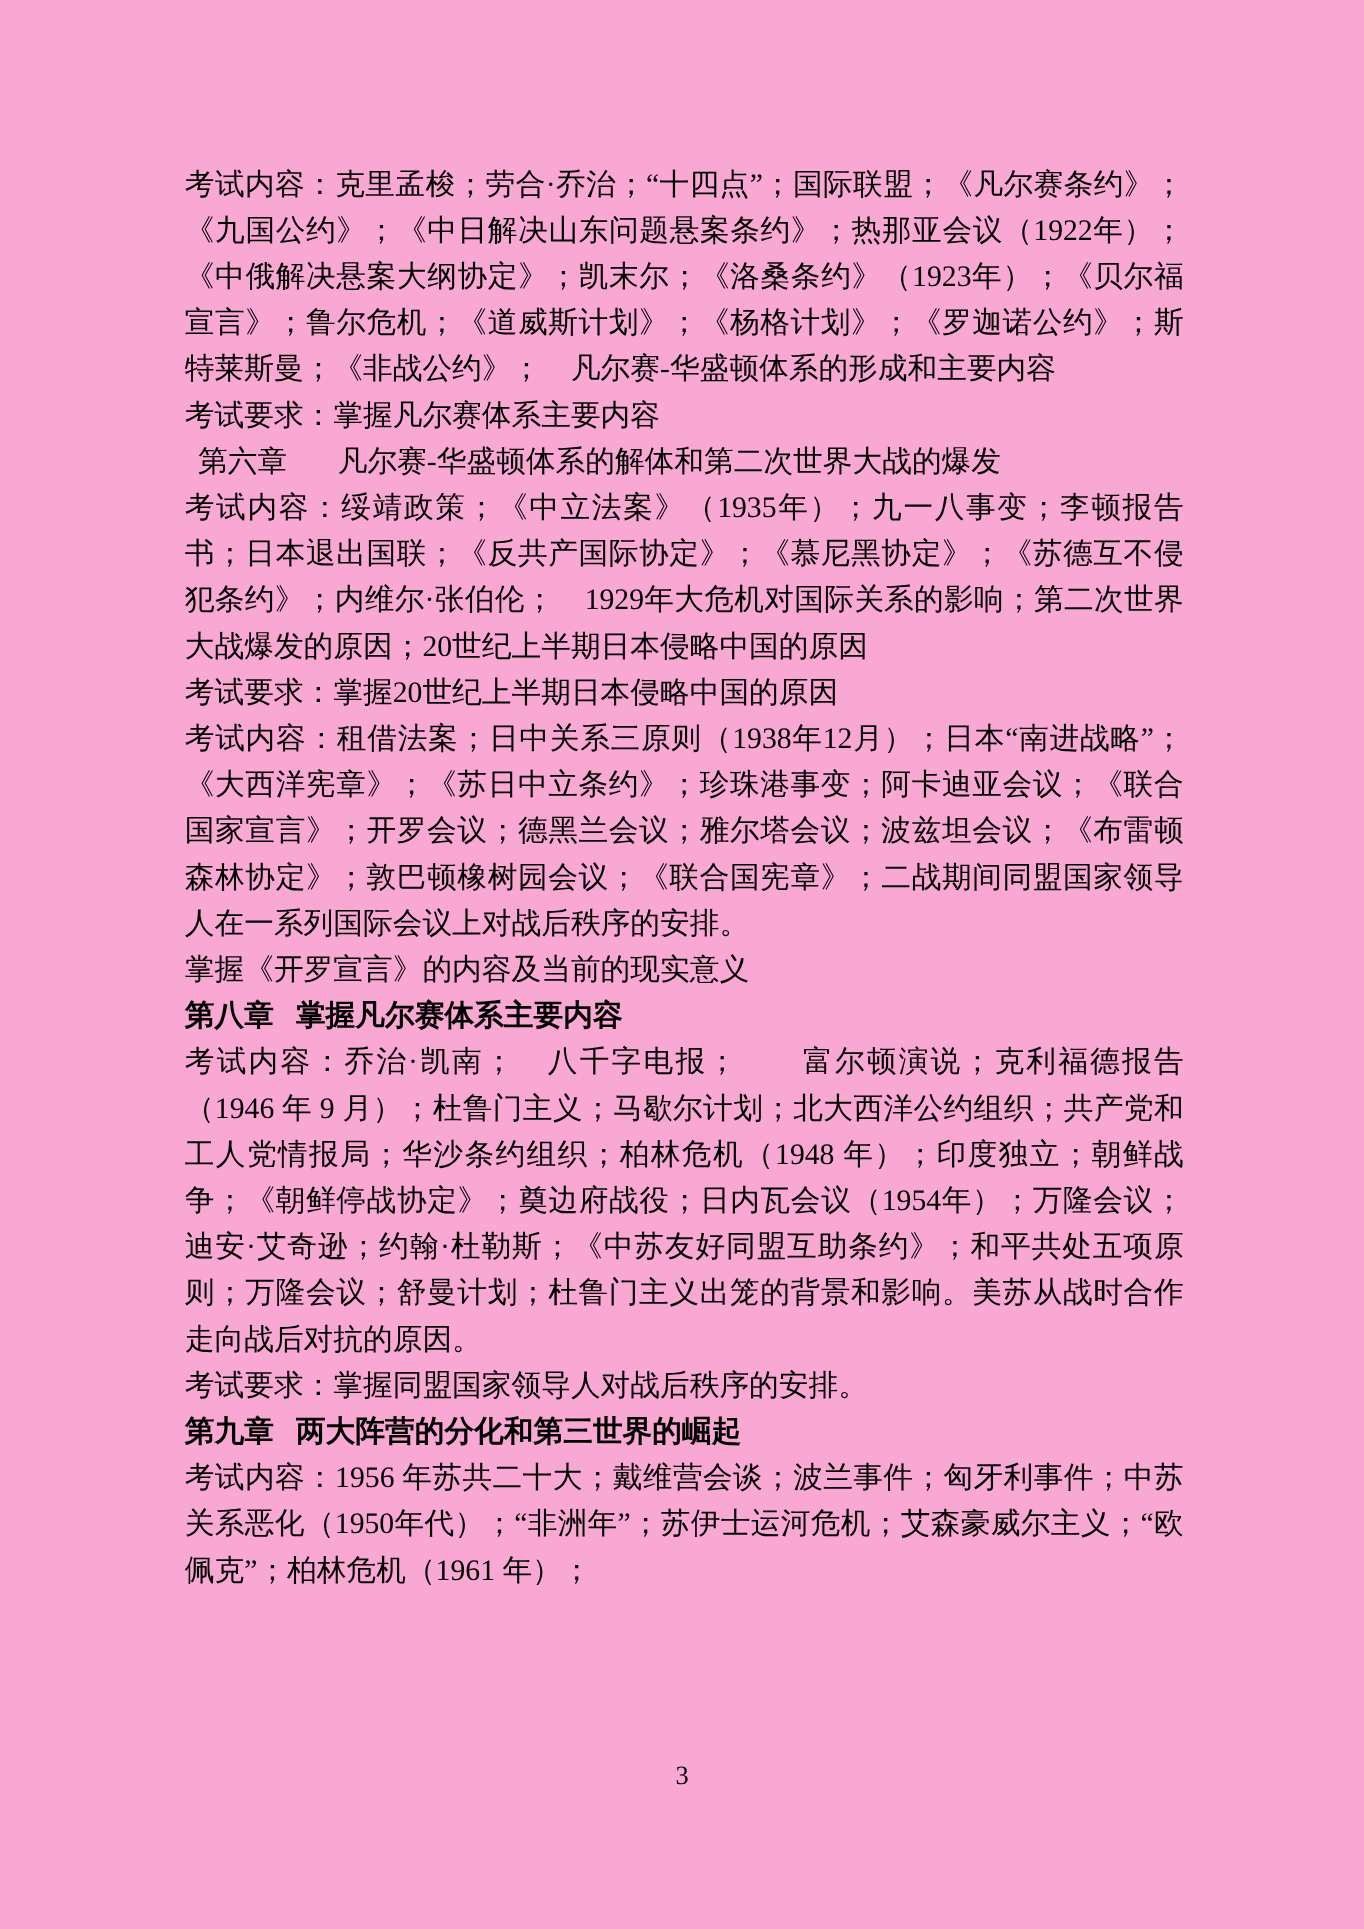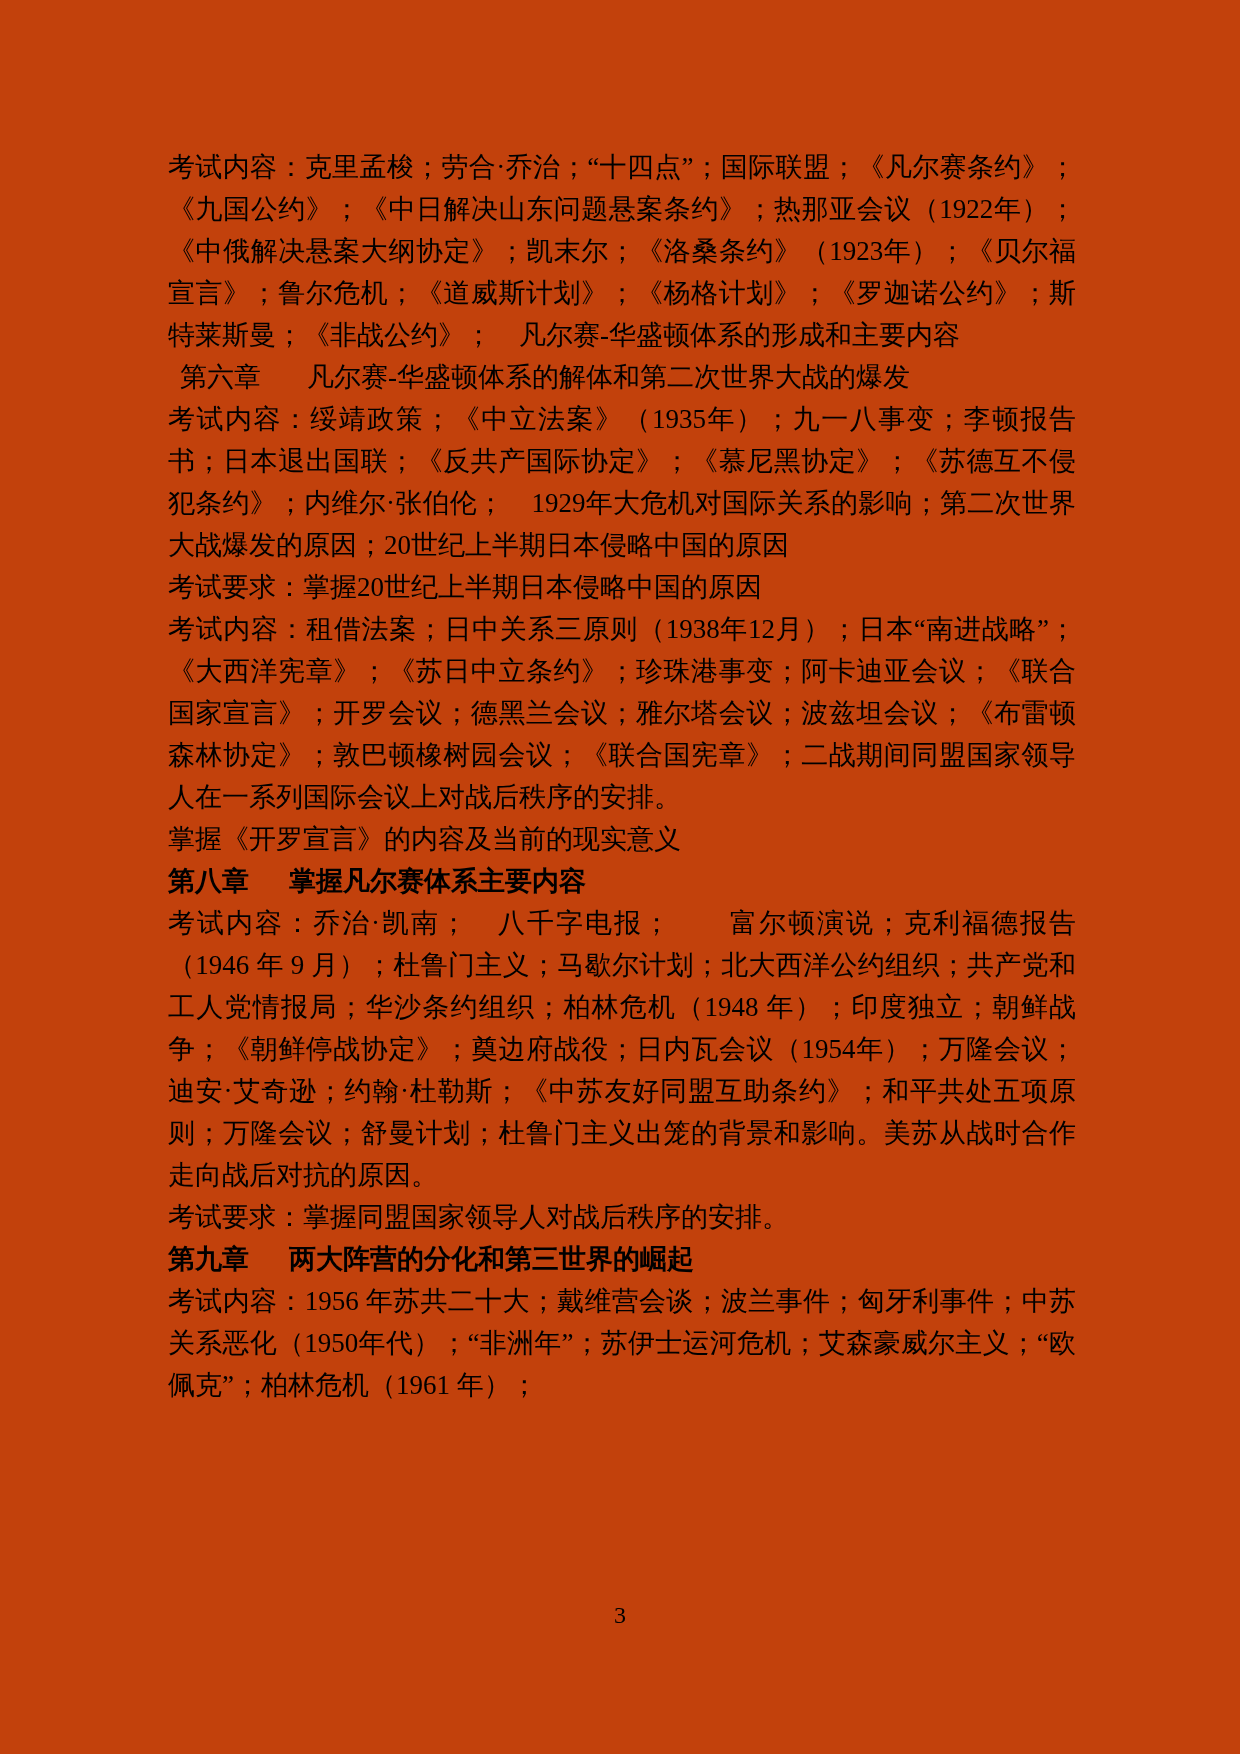"考试内容：克里孟梭；劳合·乔治；“十四点”；国际联盟；《凡尔赛条约》；《九国公约" .page { background: #c2410c -> #f9a8d4 }
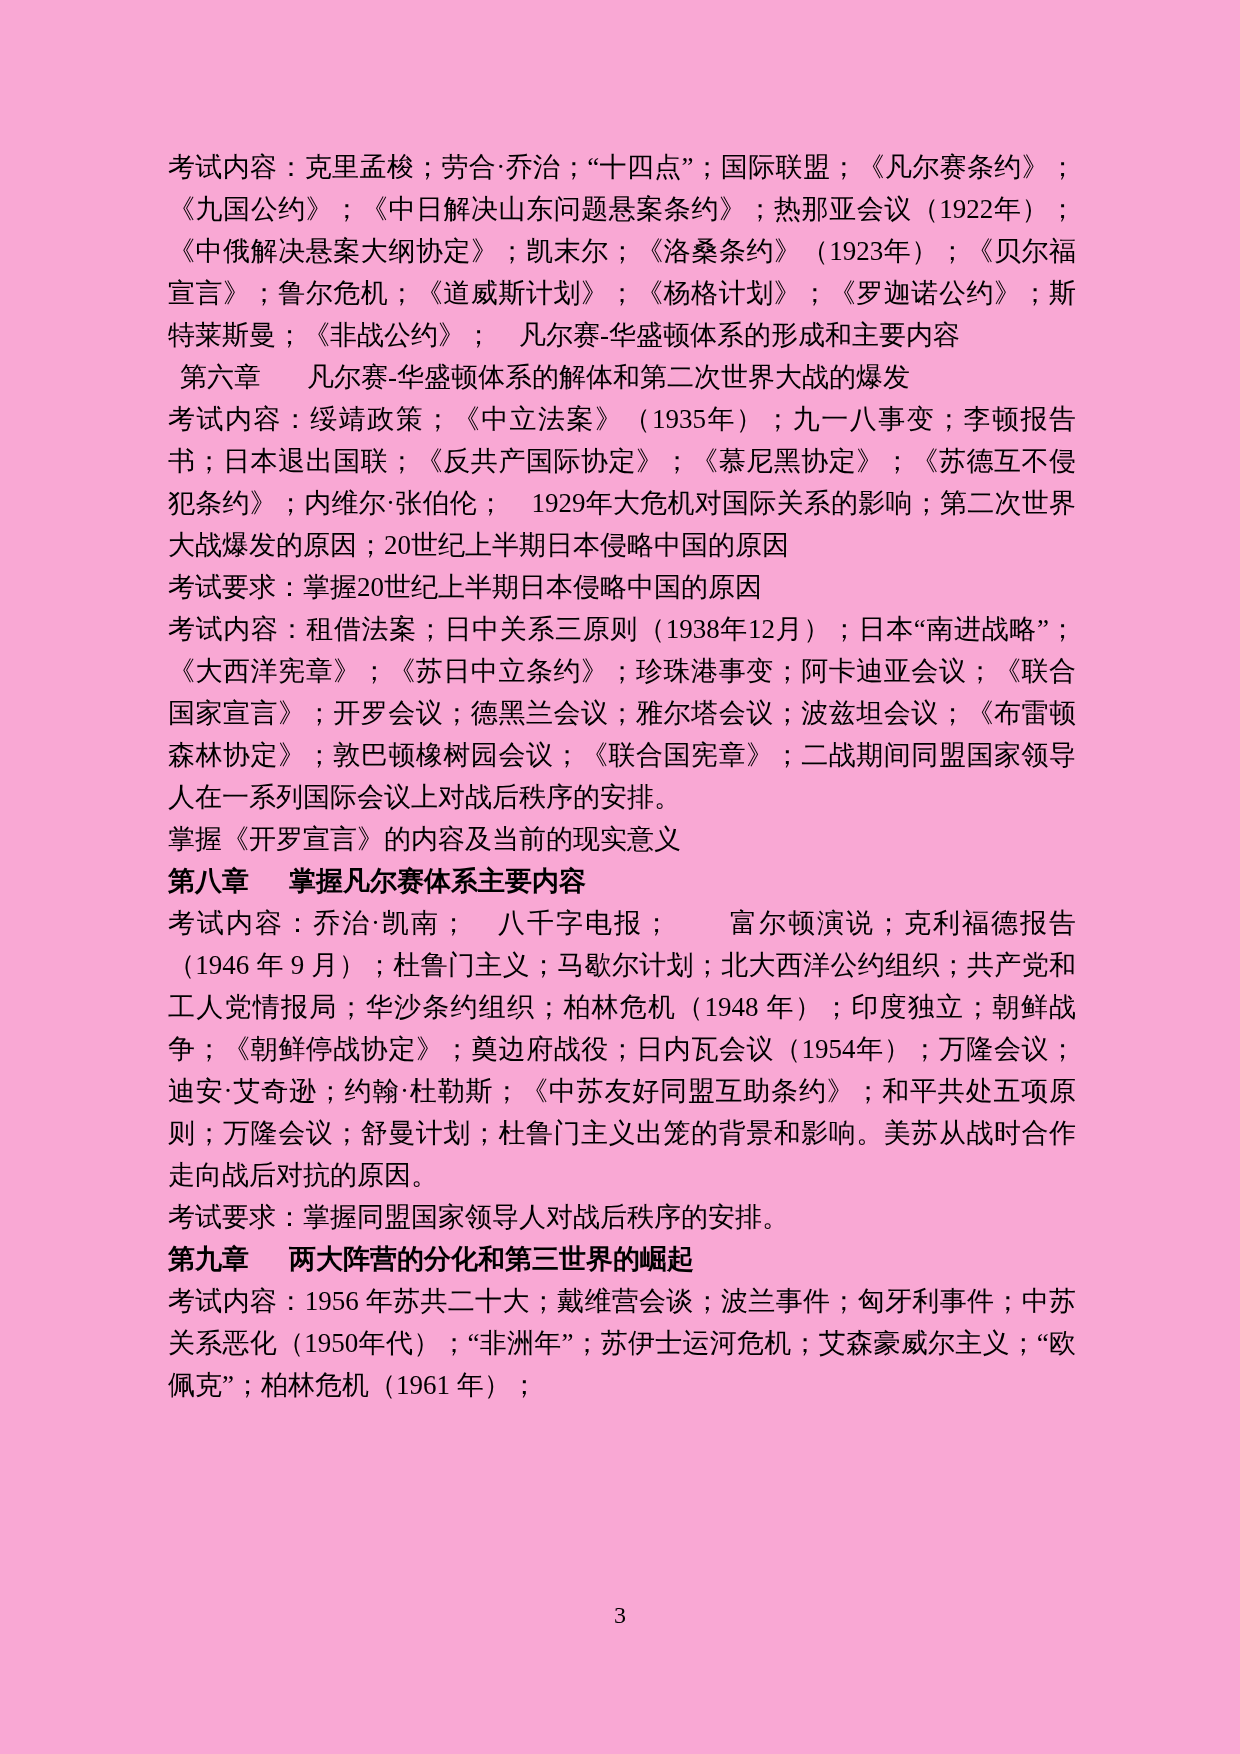"考试要求：掌握凡尔赛体系主要内容" p.line { html: none -> <p>考试要求：掌握凡尔赛体系主要内容</p> }
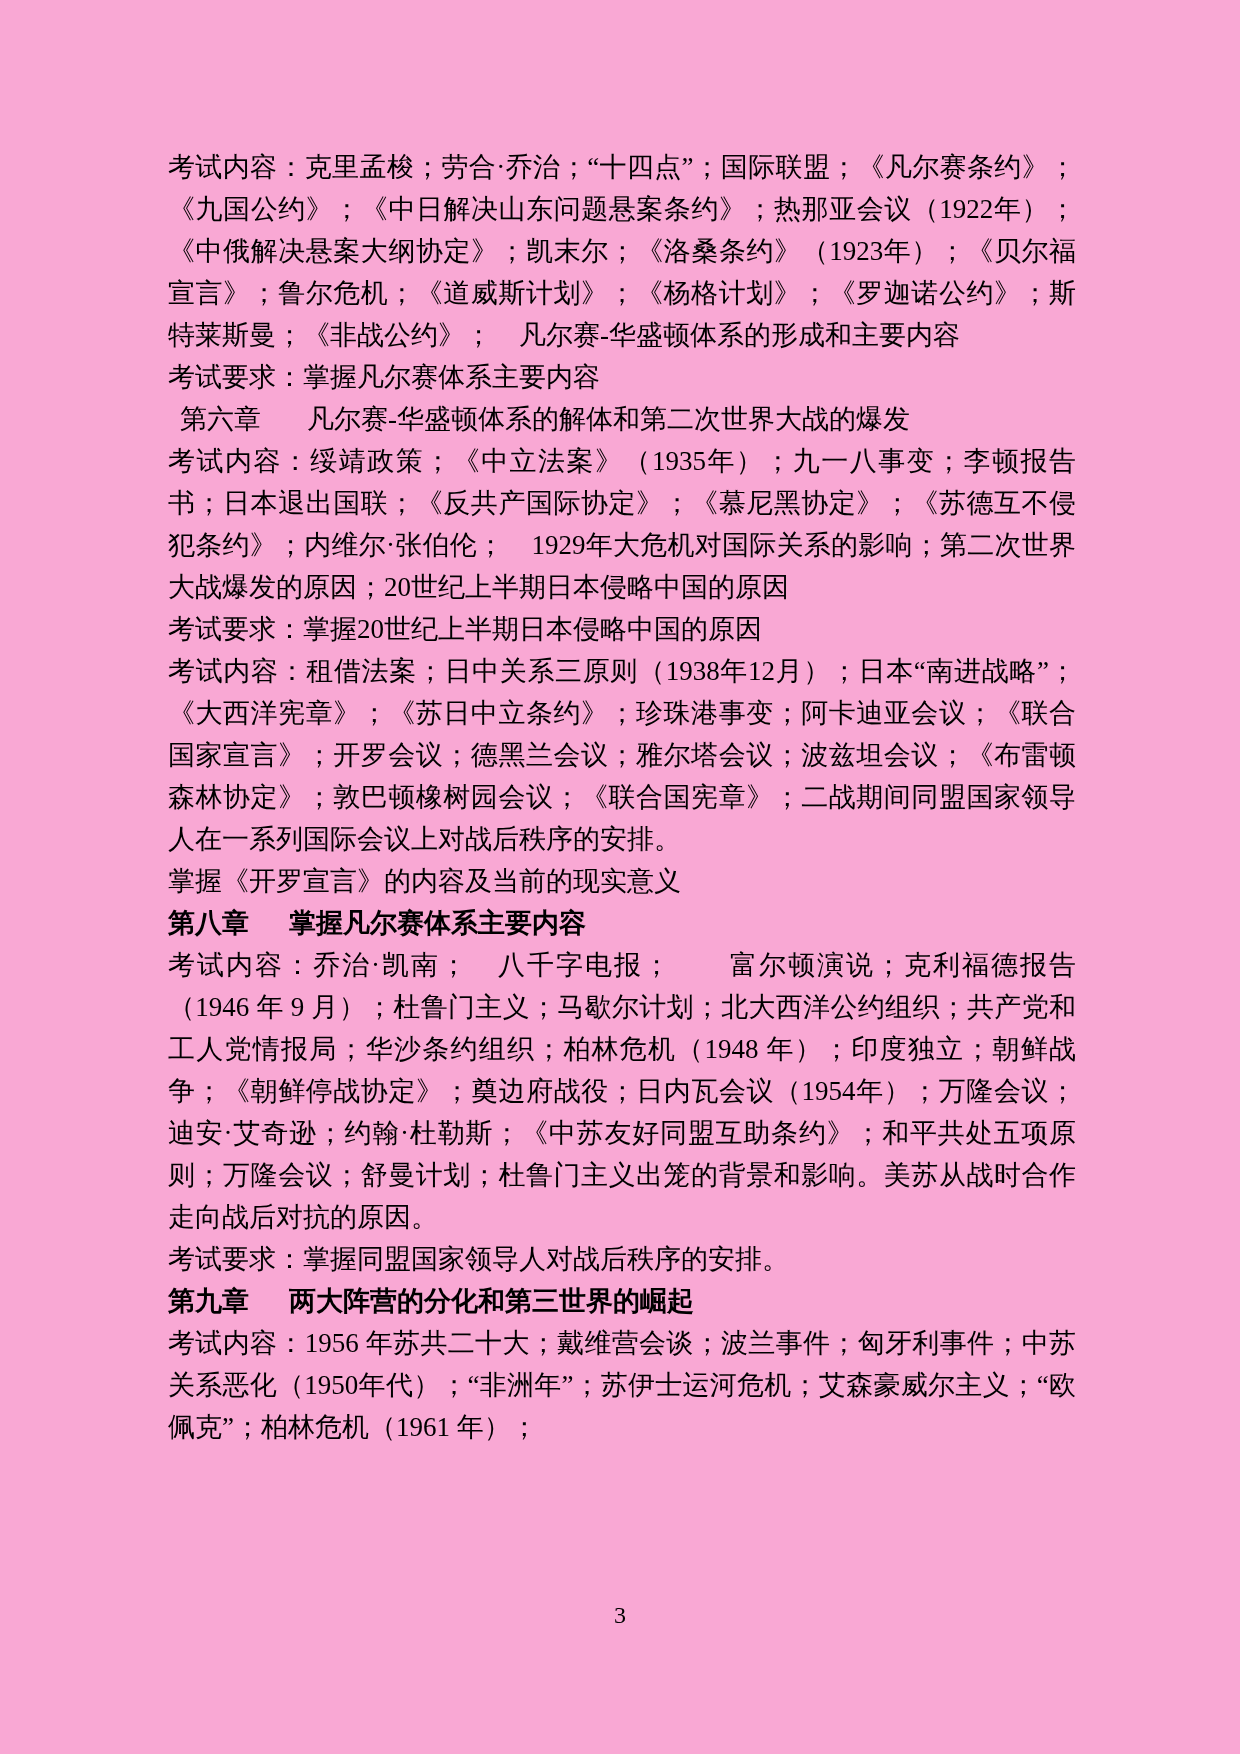"第八章" .chapter .num.gap-narrow { margin-right: 40px -> 20px }
